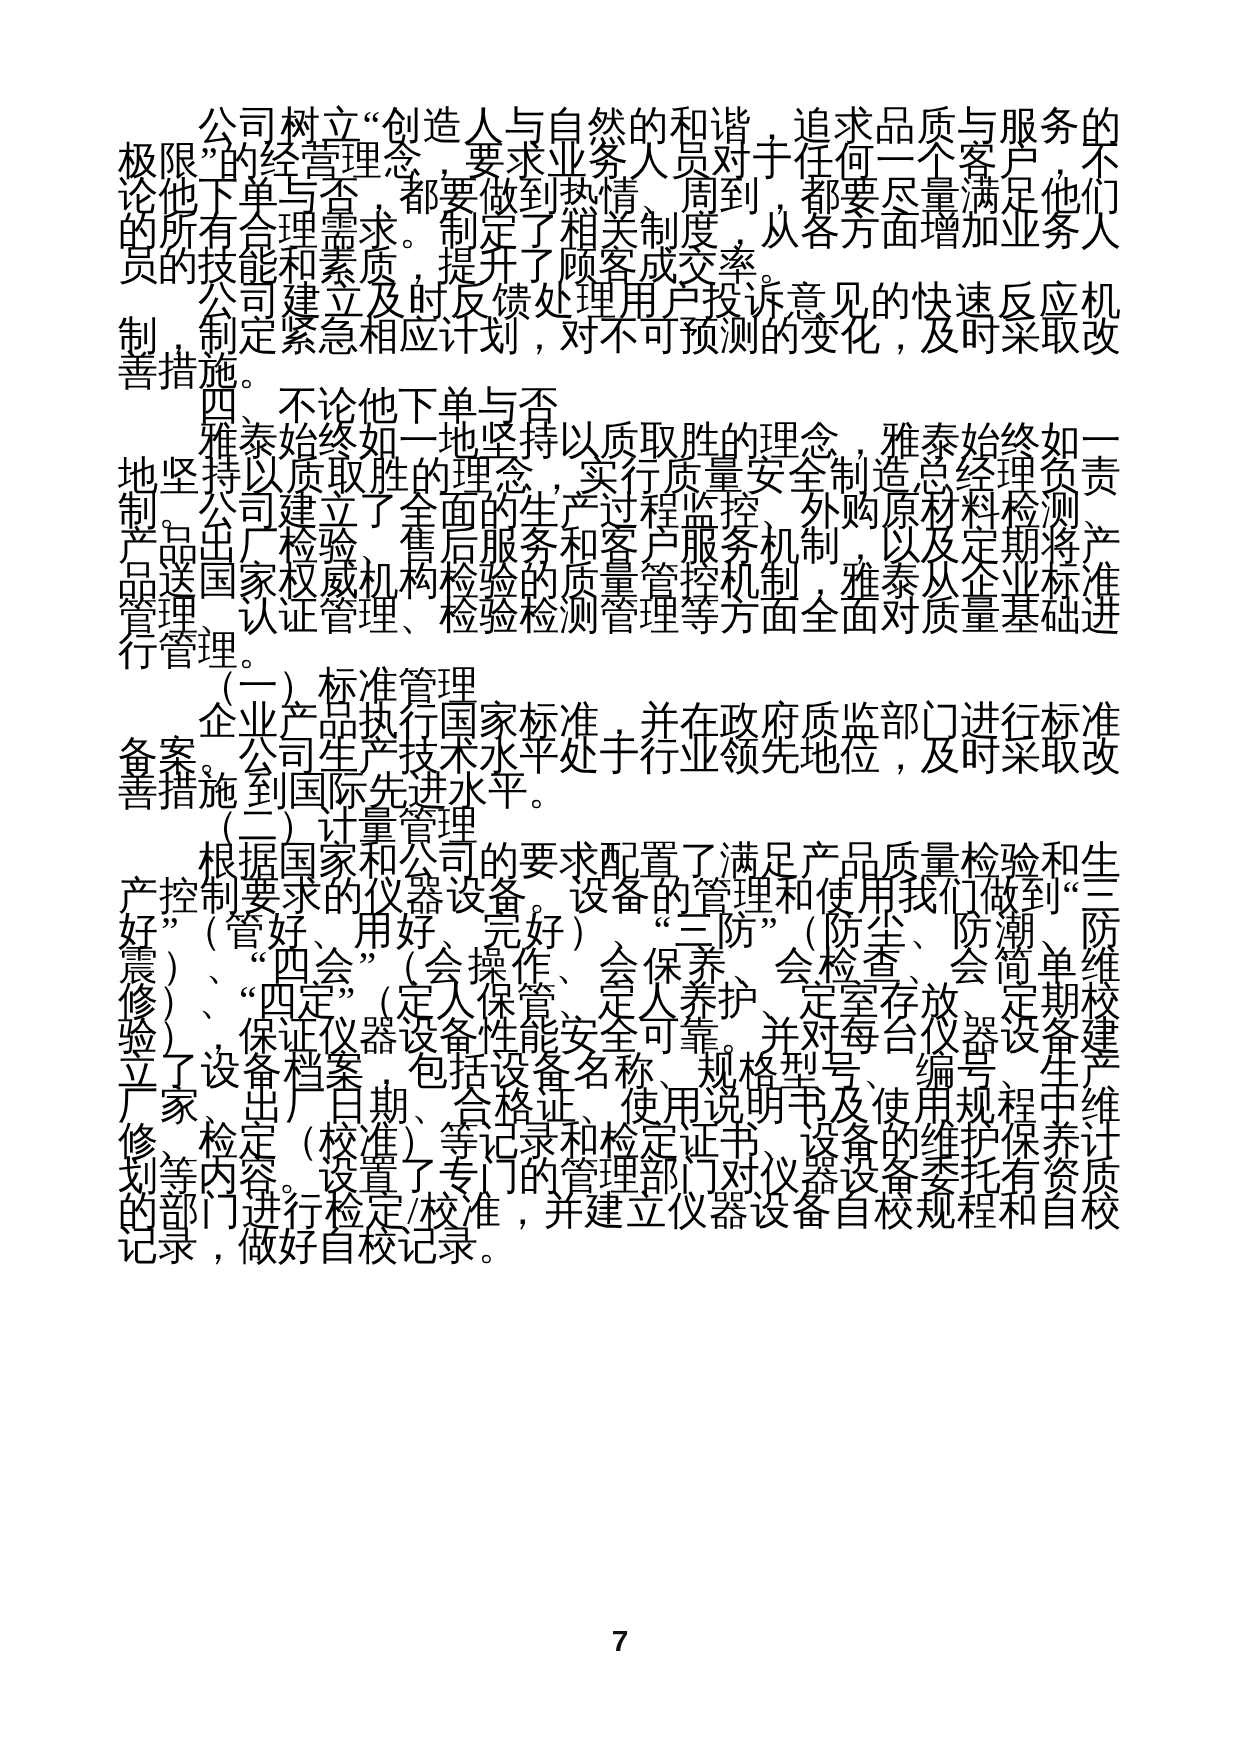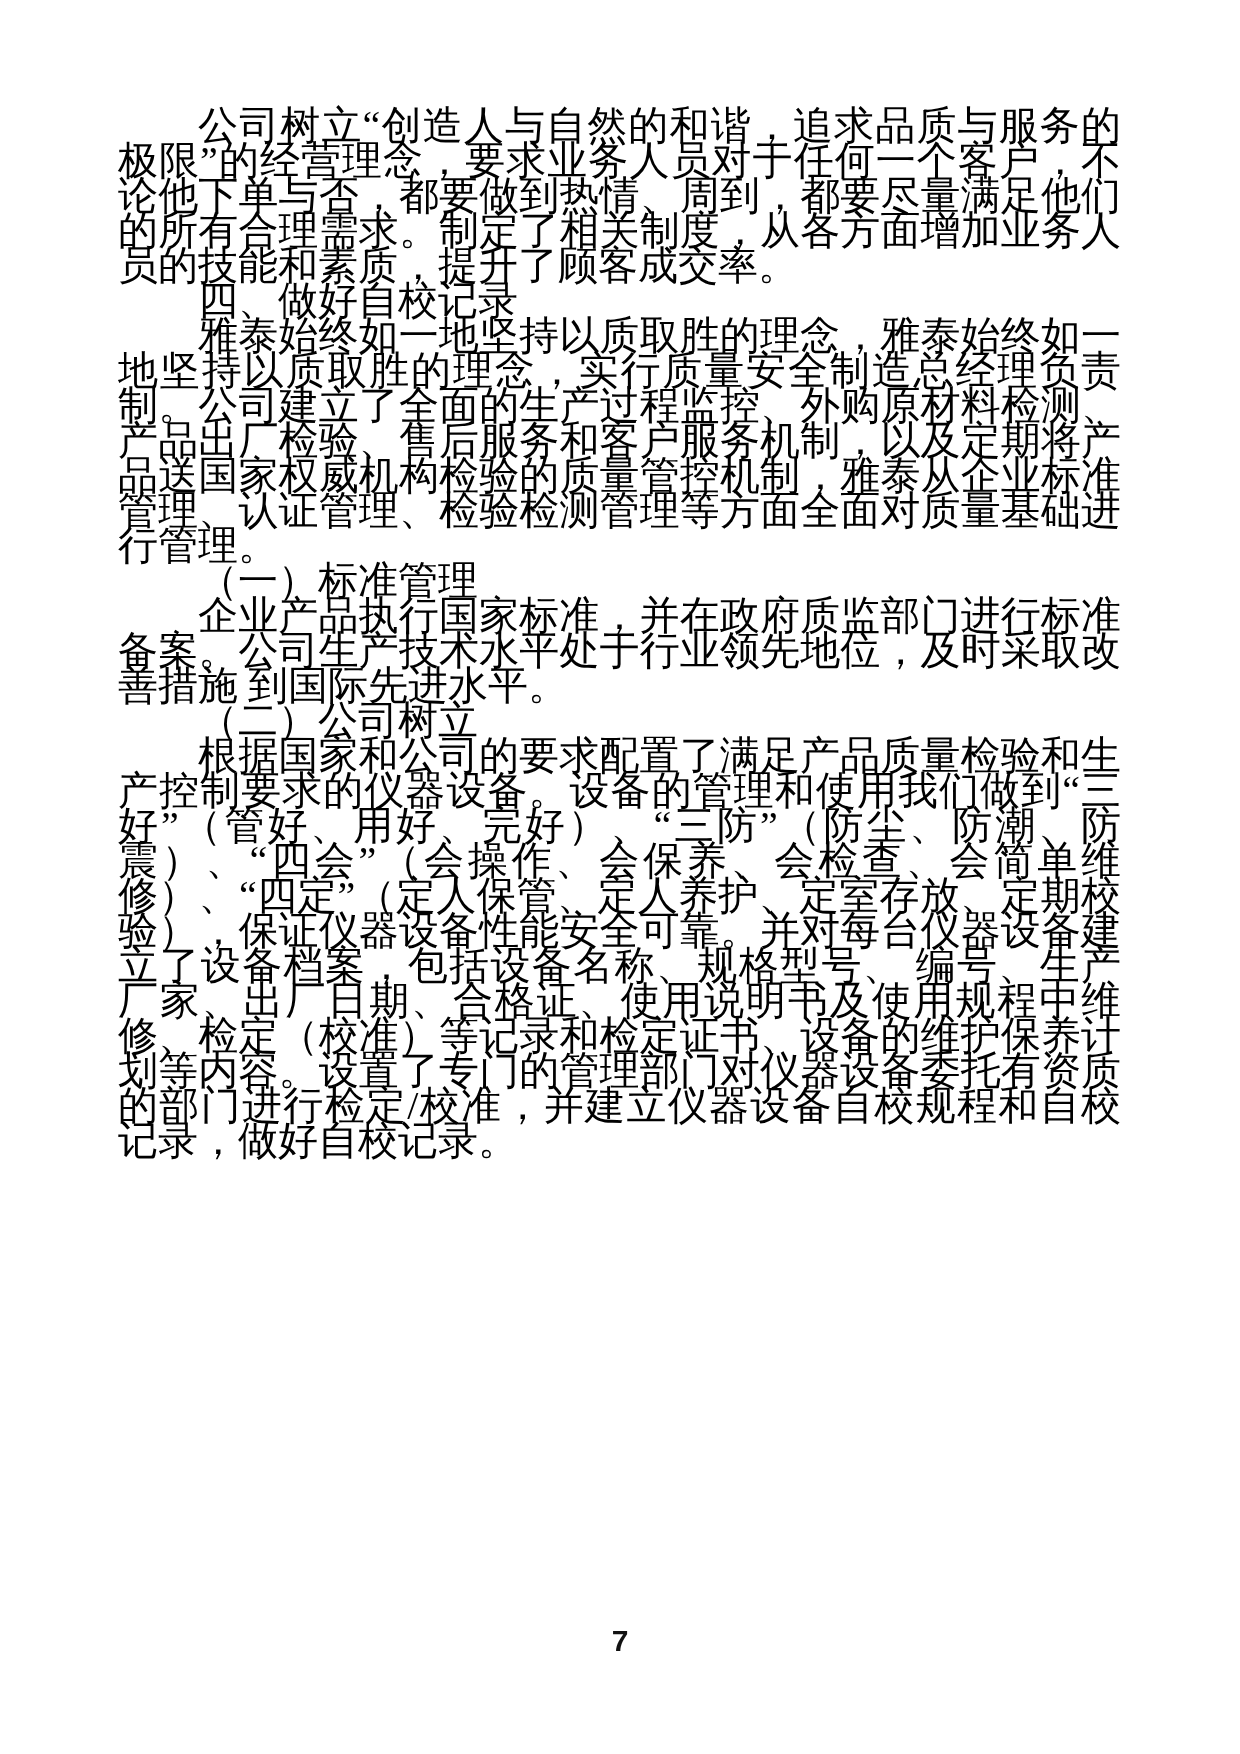"公司建立及时反馈处理用户投诉意见的快速反应机制，制定紧急相应计划，对不可预测的变" p.para { html: none -> <p>公司建立及时反馈处理用户投诉意见的快速反应机制，制定紧急相应计划，对不可预测的变化，及时采取改善措施。</p> }
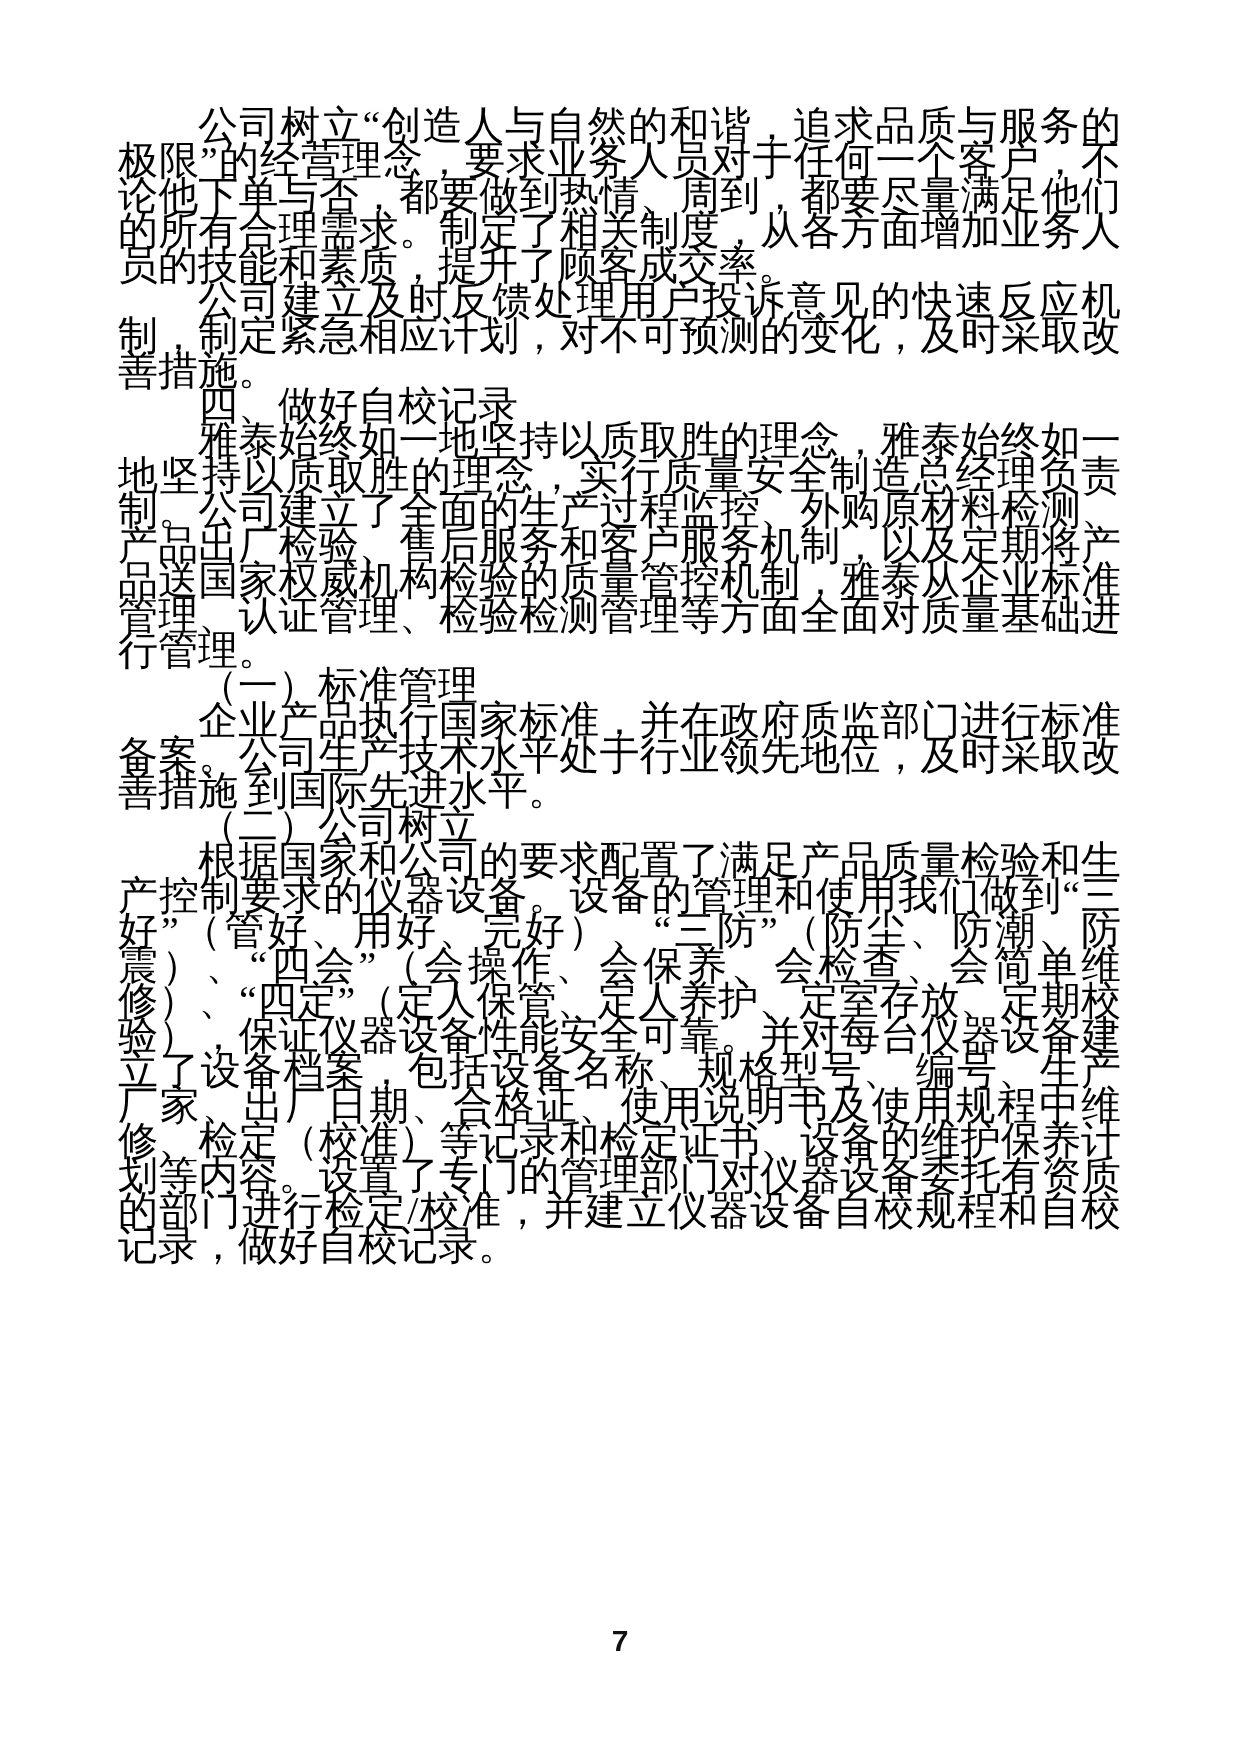"四、做好自校记录" p.para { text: 做好自校记录 -> 不论他下单与否 }
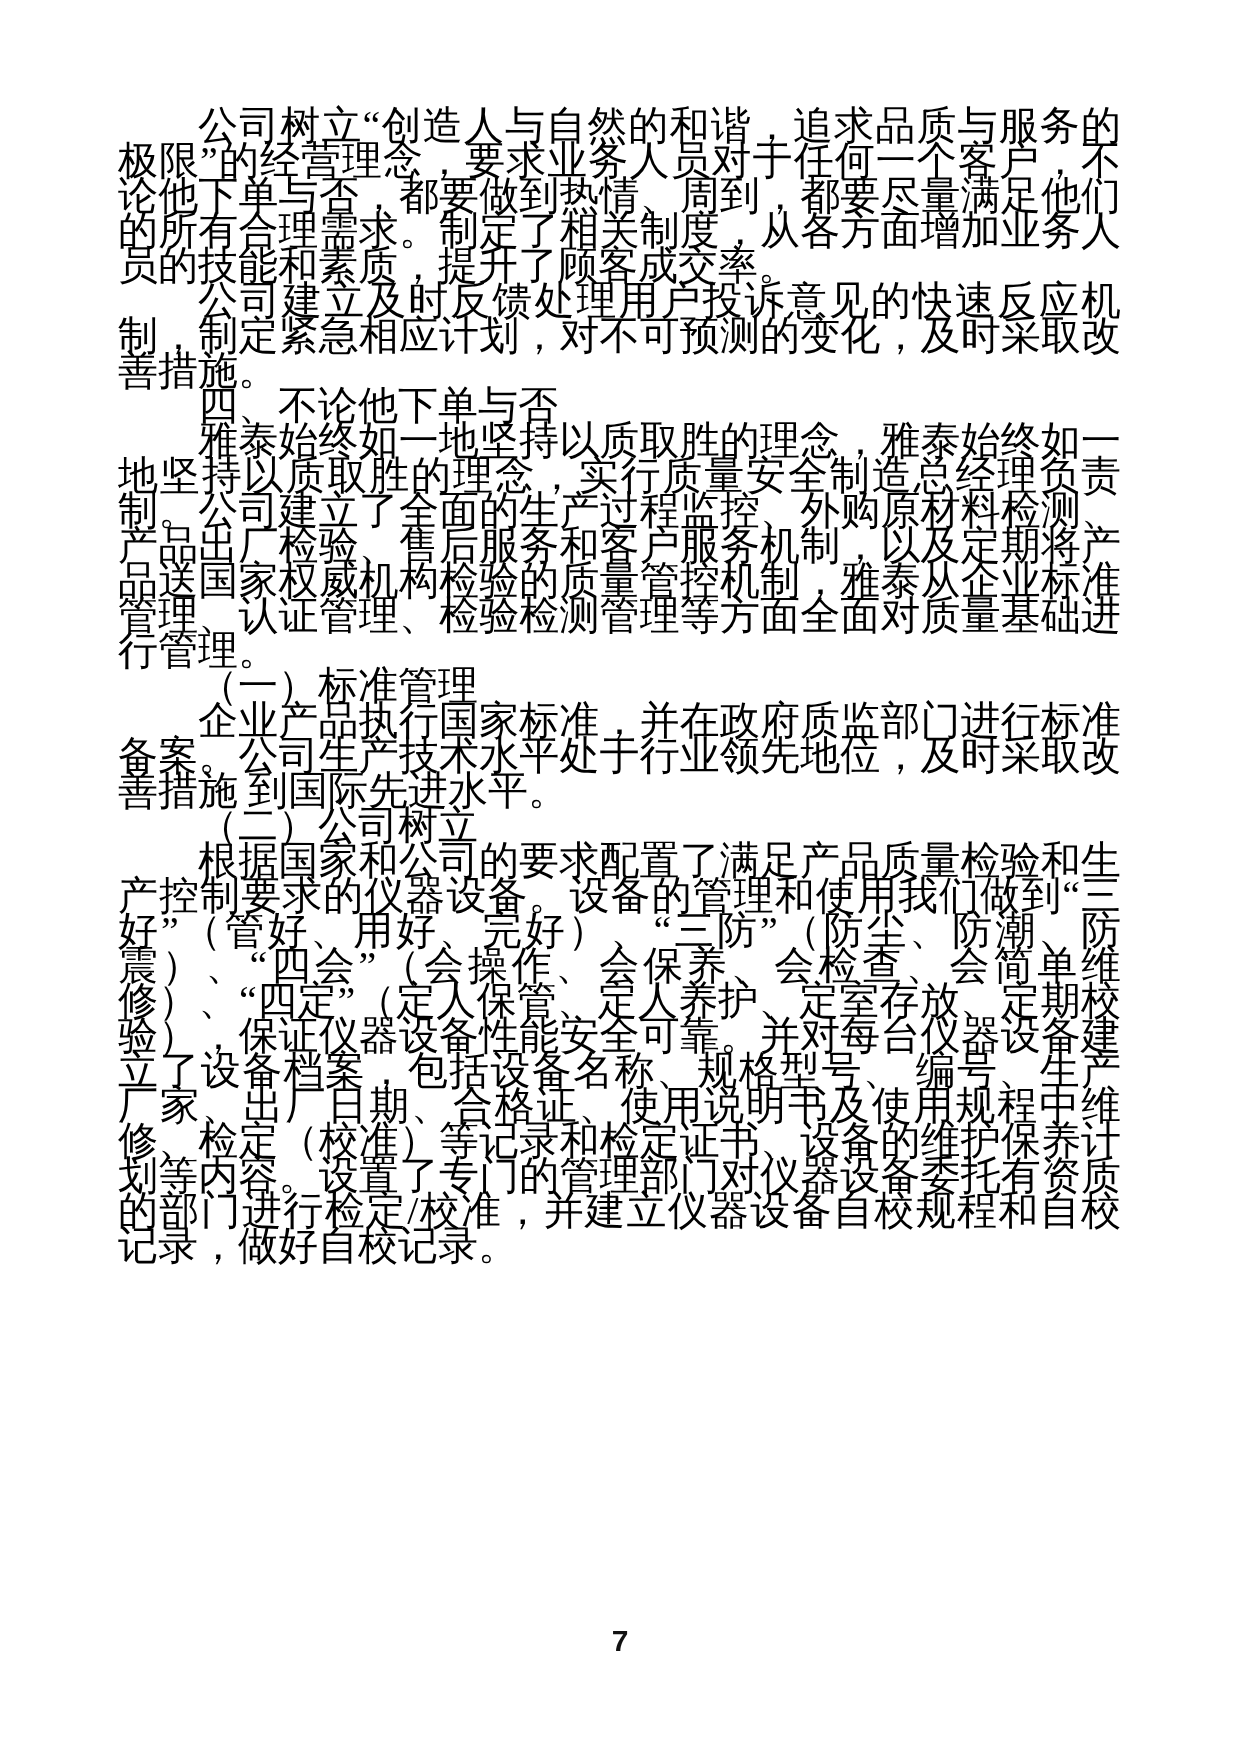"（二）公司树立" p.para { text: 公司树立 -> 计量管理 }
